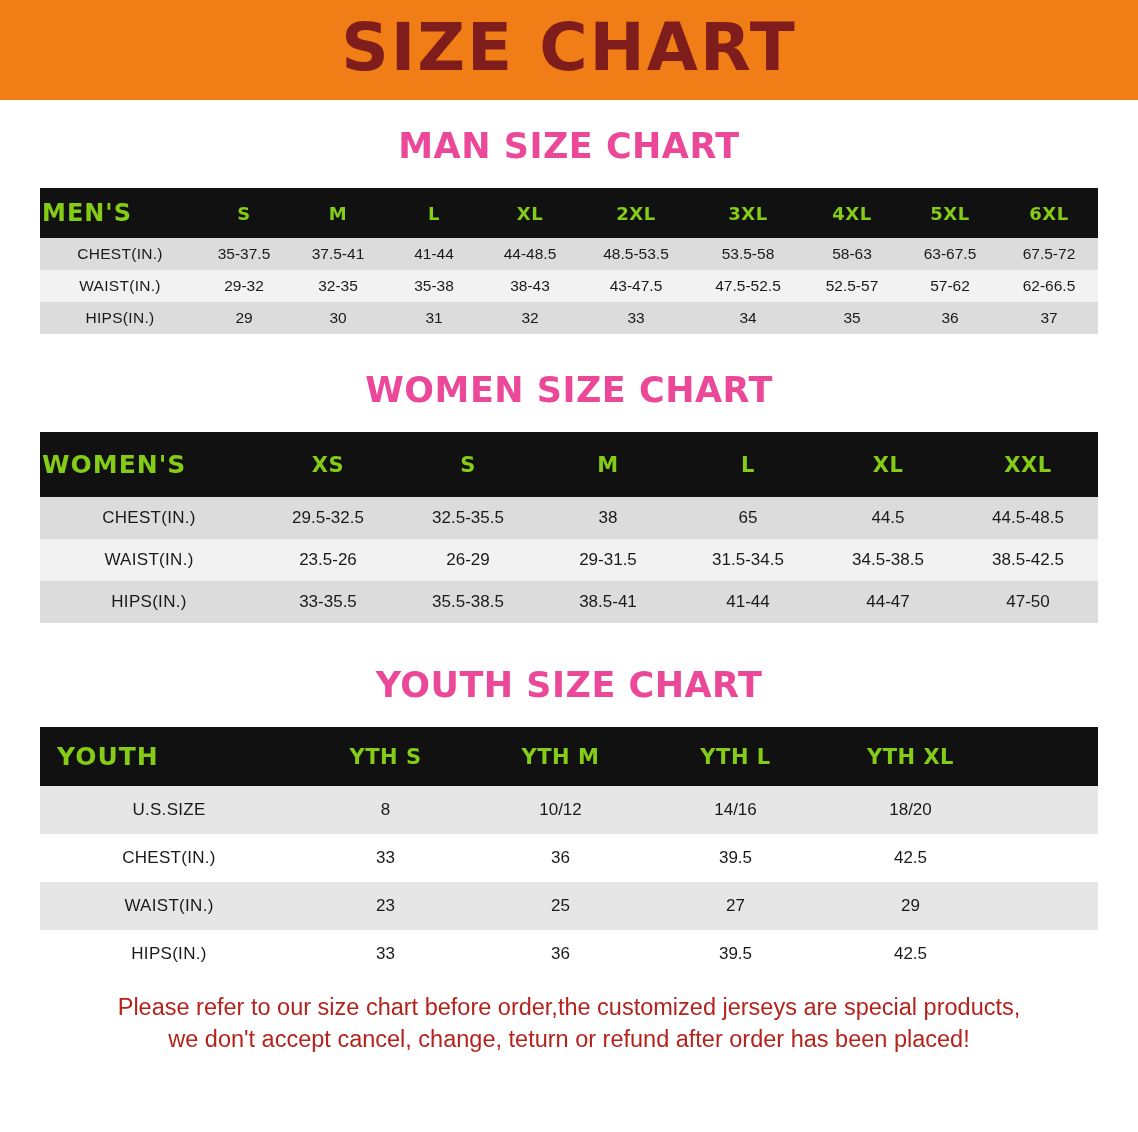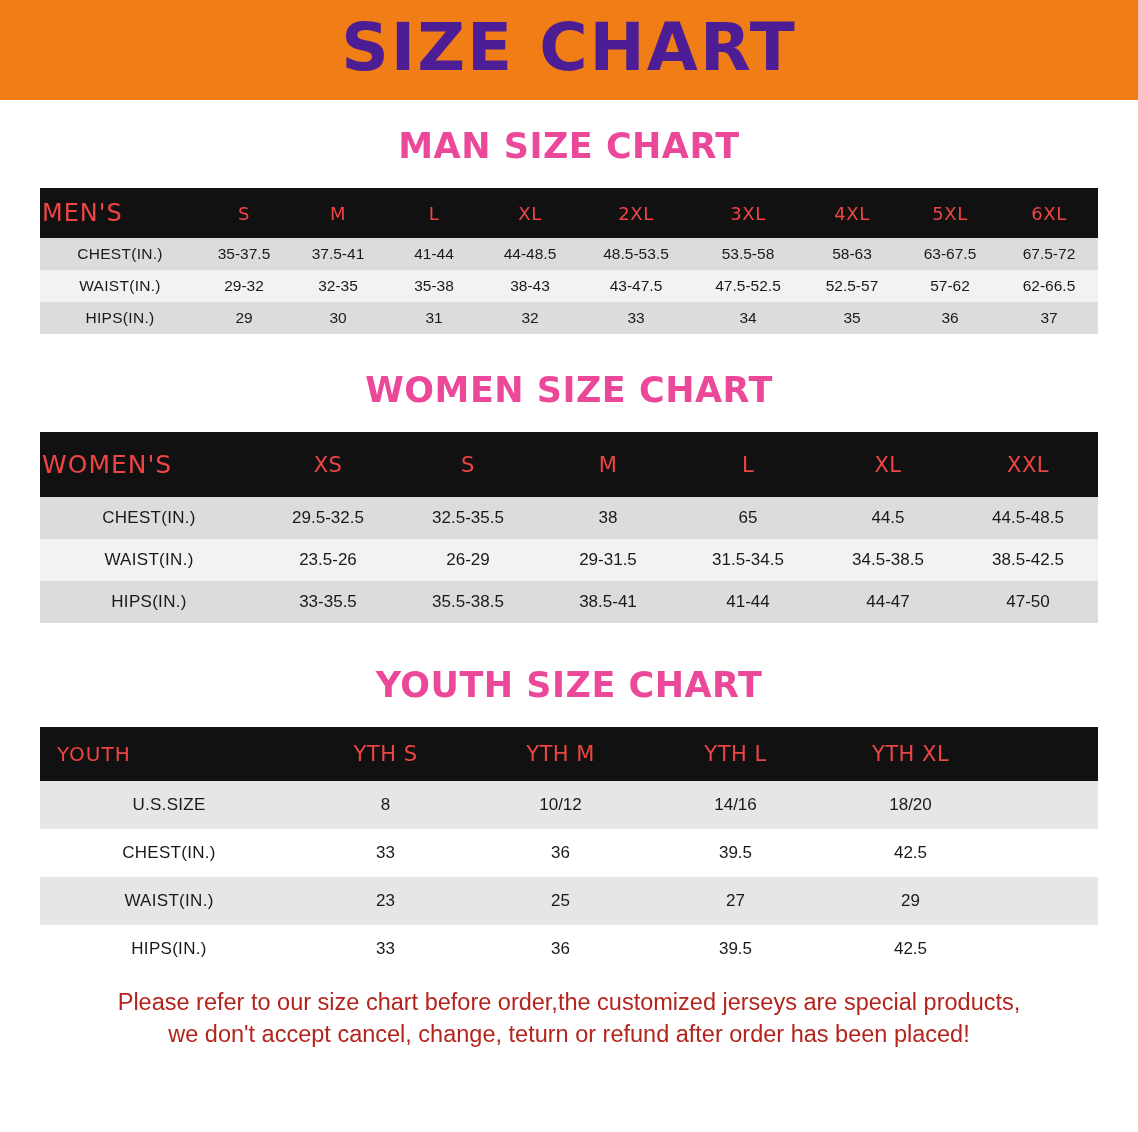"SIZE CHART" .banner-title { color: #4c1d95 -> #7f1d1d }
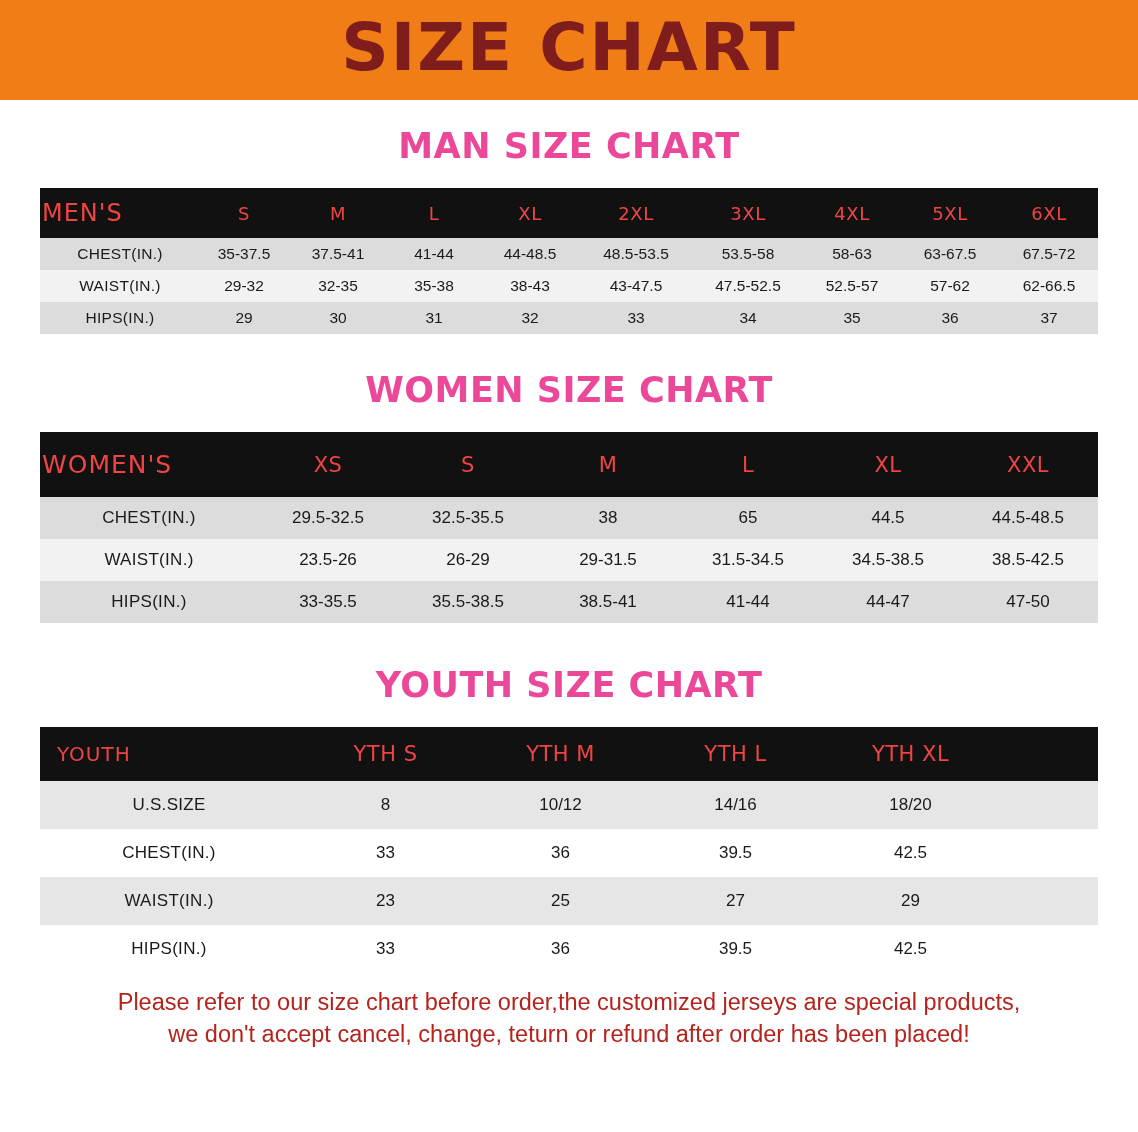"MEN'S" thead th { color: #ef4444 -> #84cc16; font-weight: 400 -> 700 }
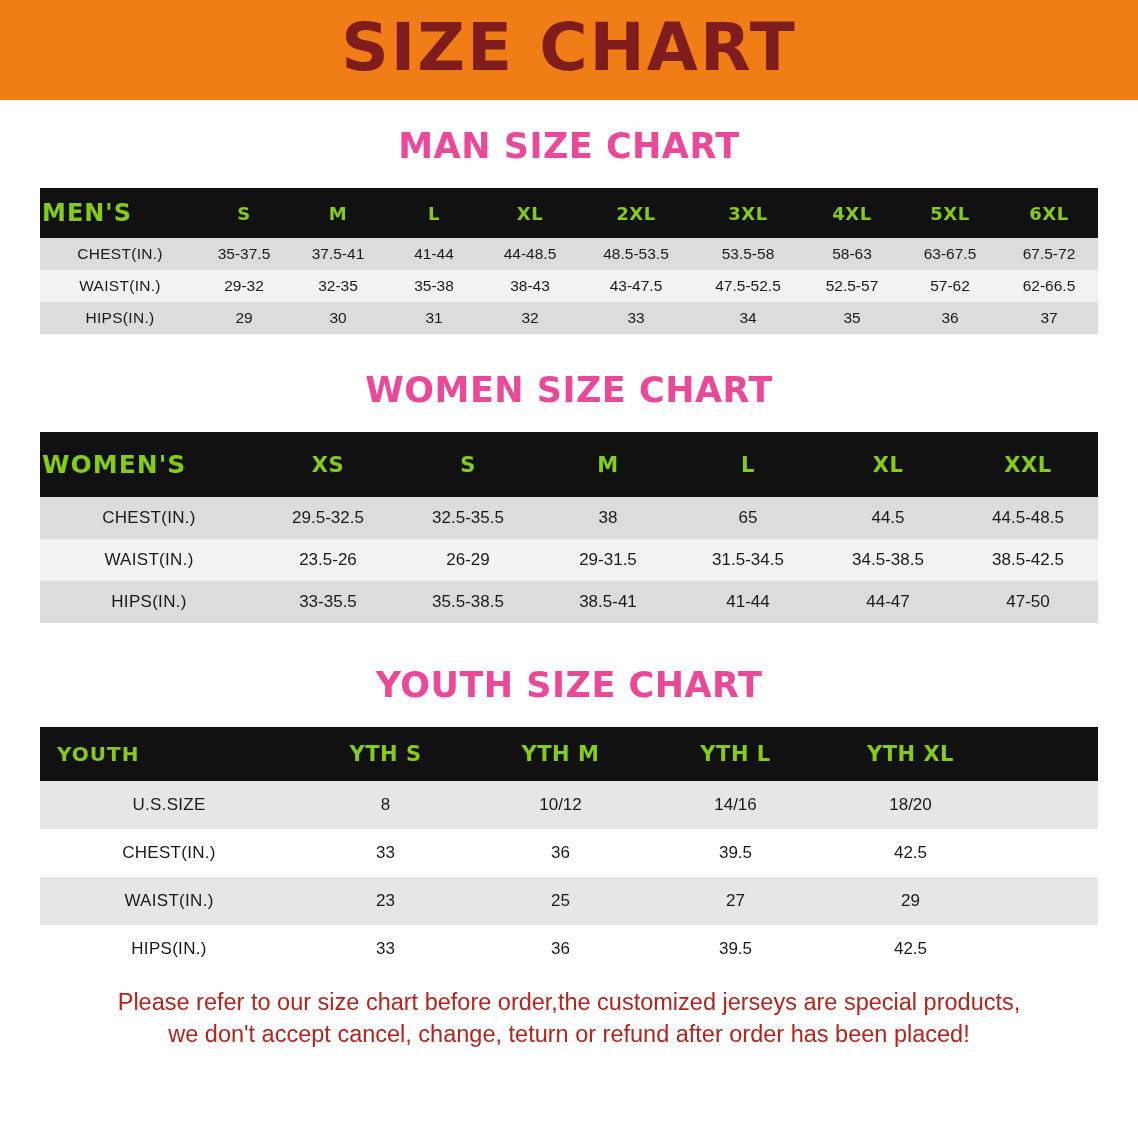"YOUTH" #youth-table thead th.first-col { font-size: 20px -> 25px }
